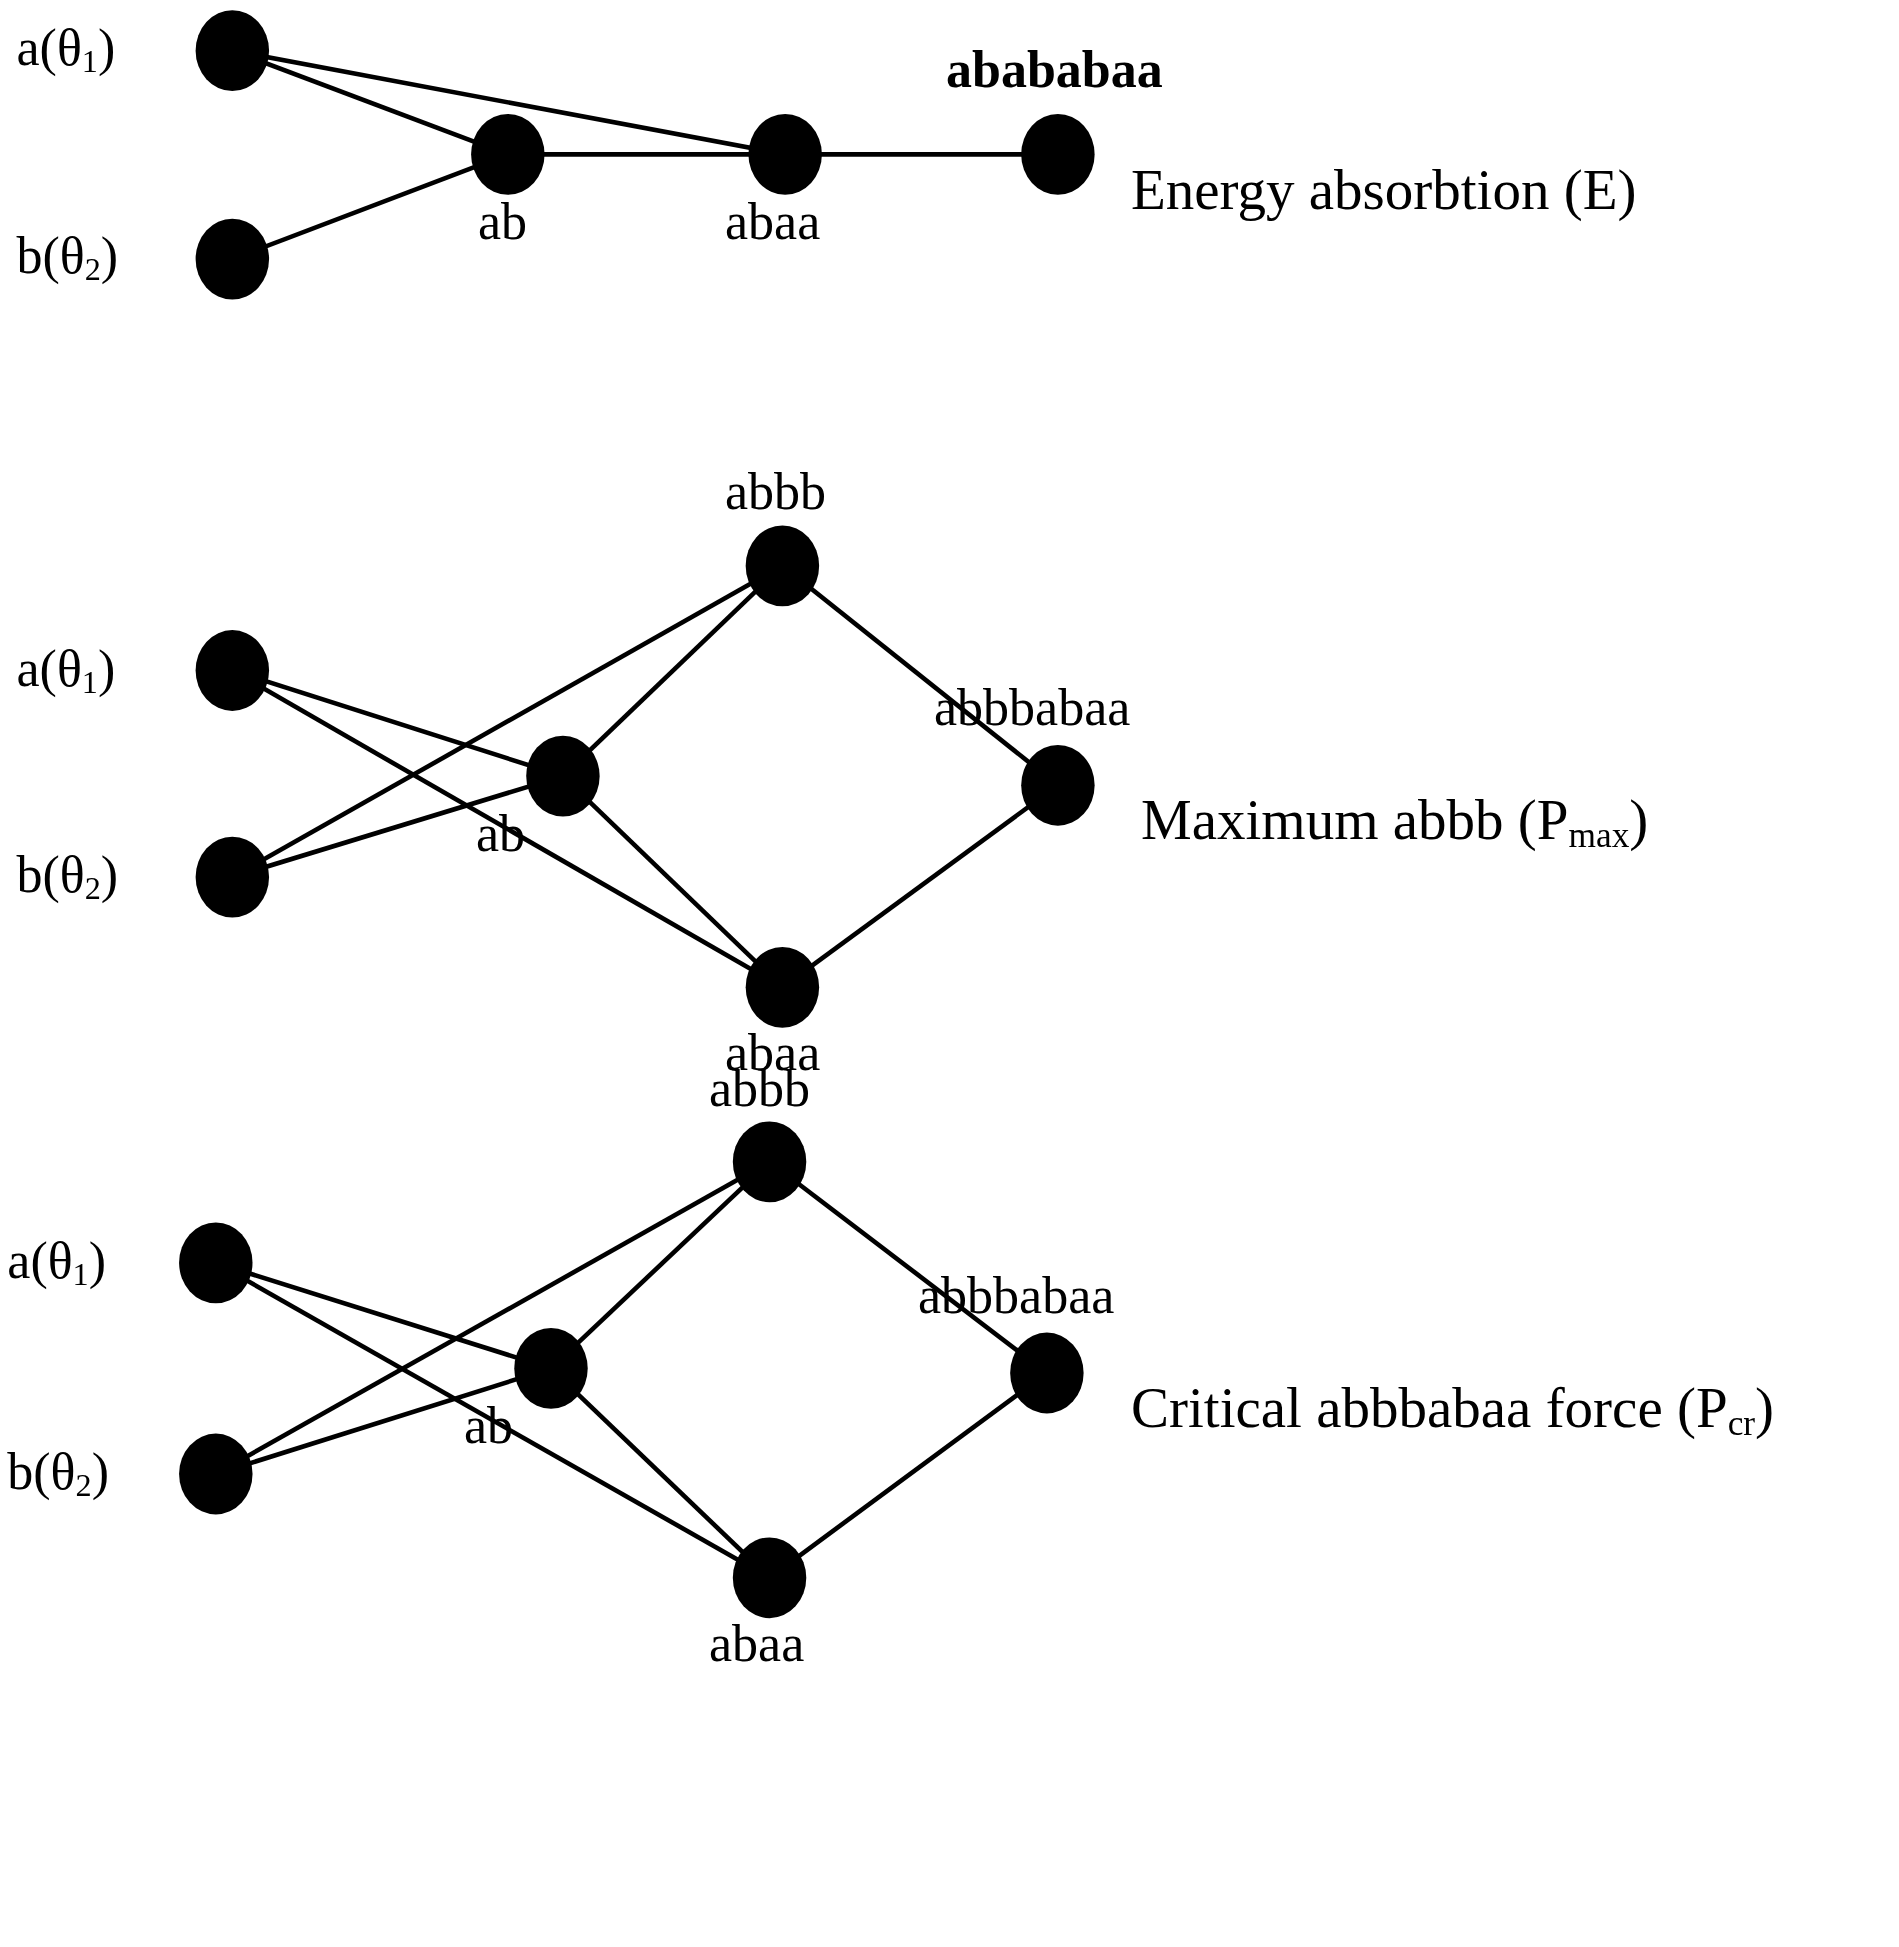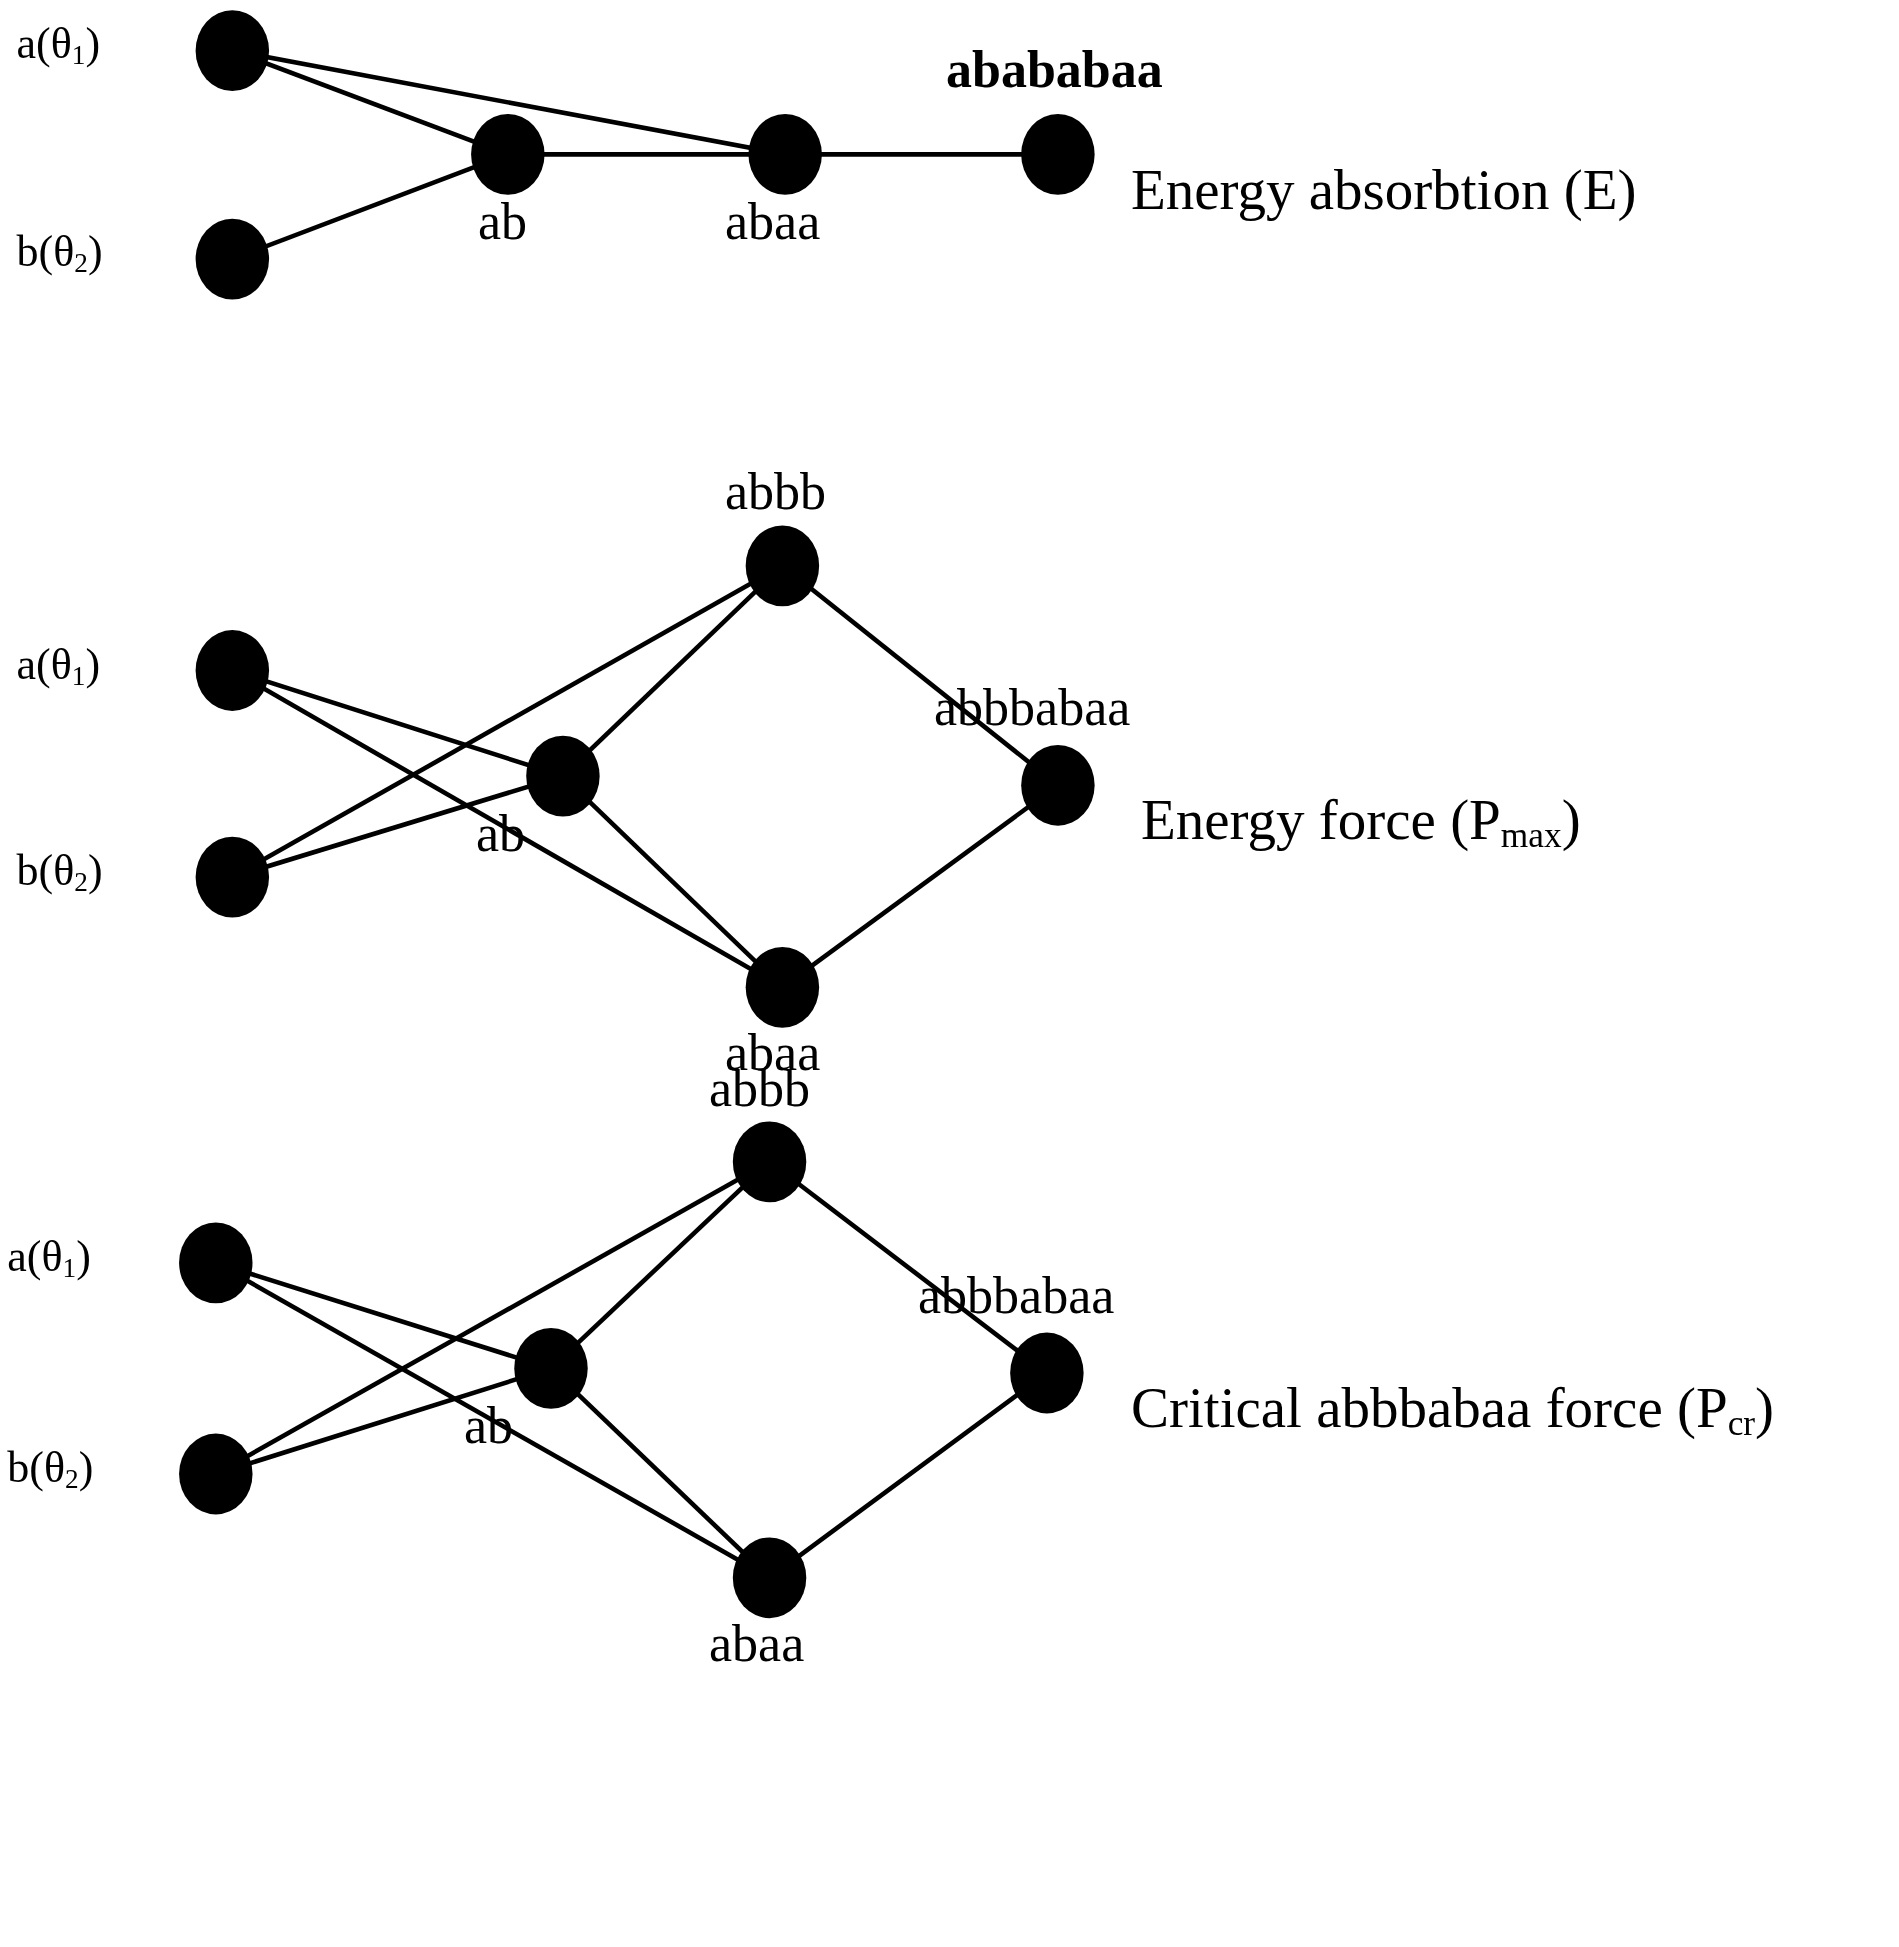"a(θ1)" .lbl-param { font-size: 44px -> 52px }
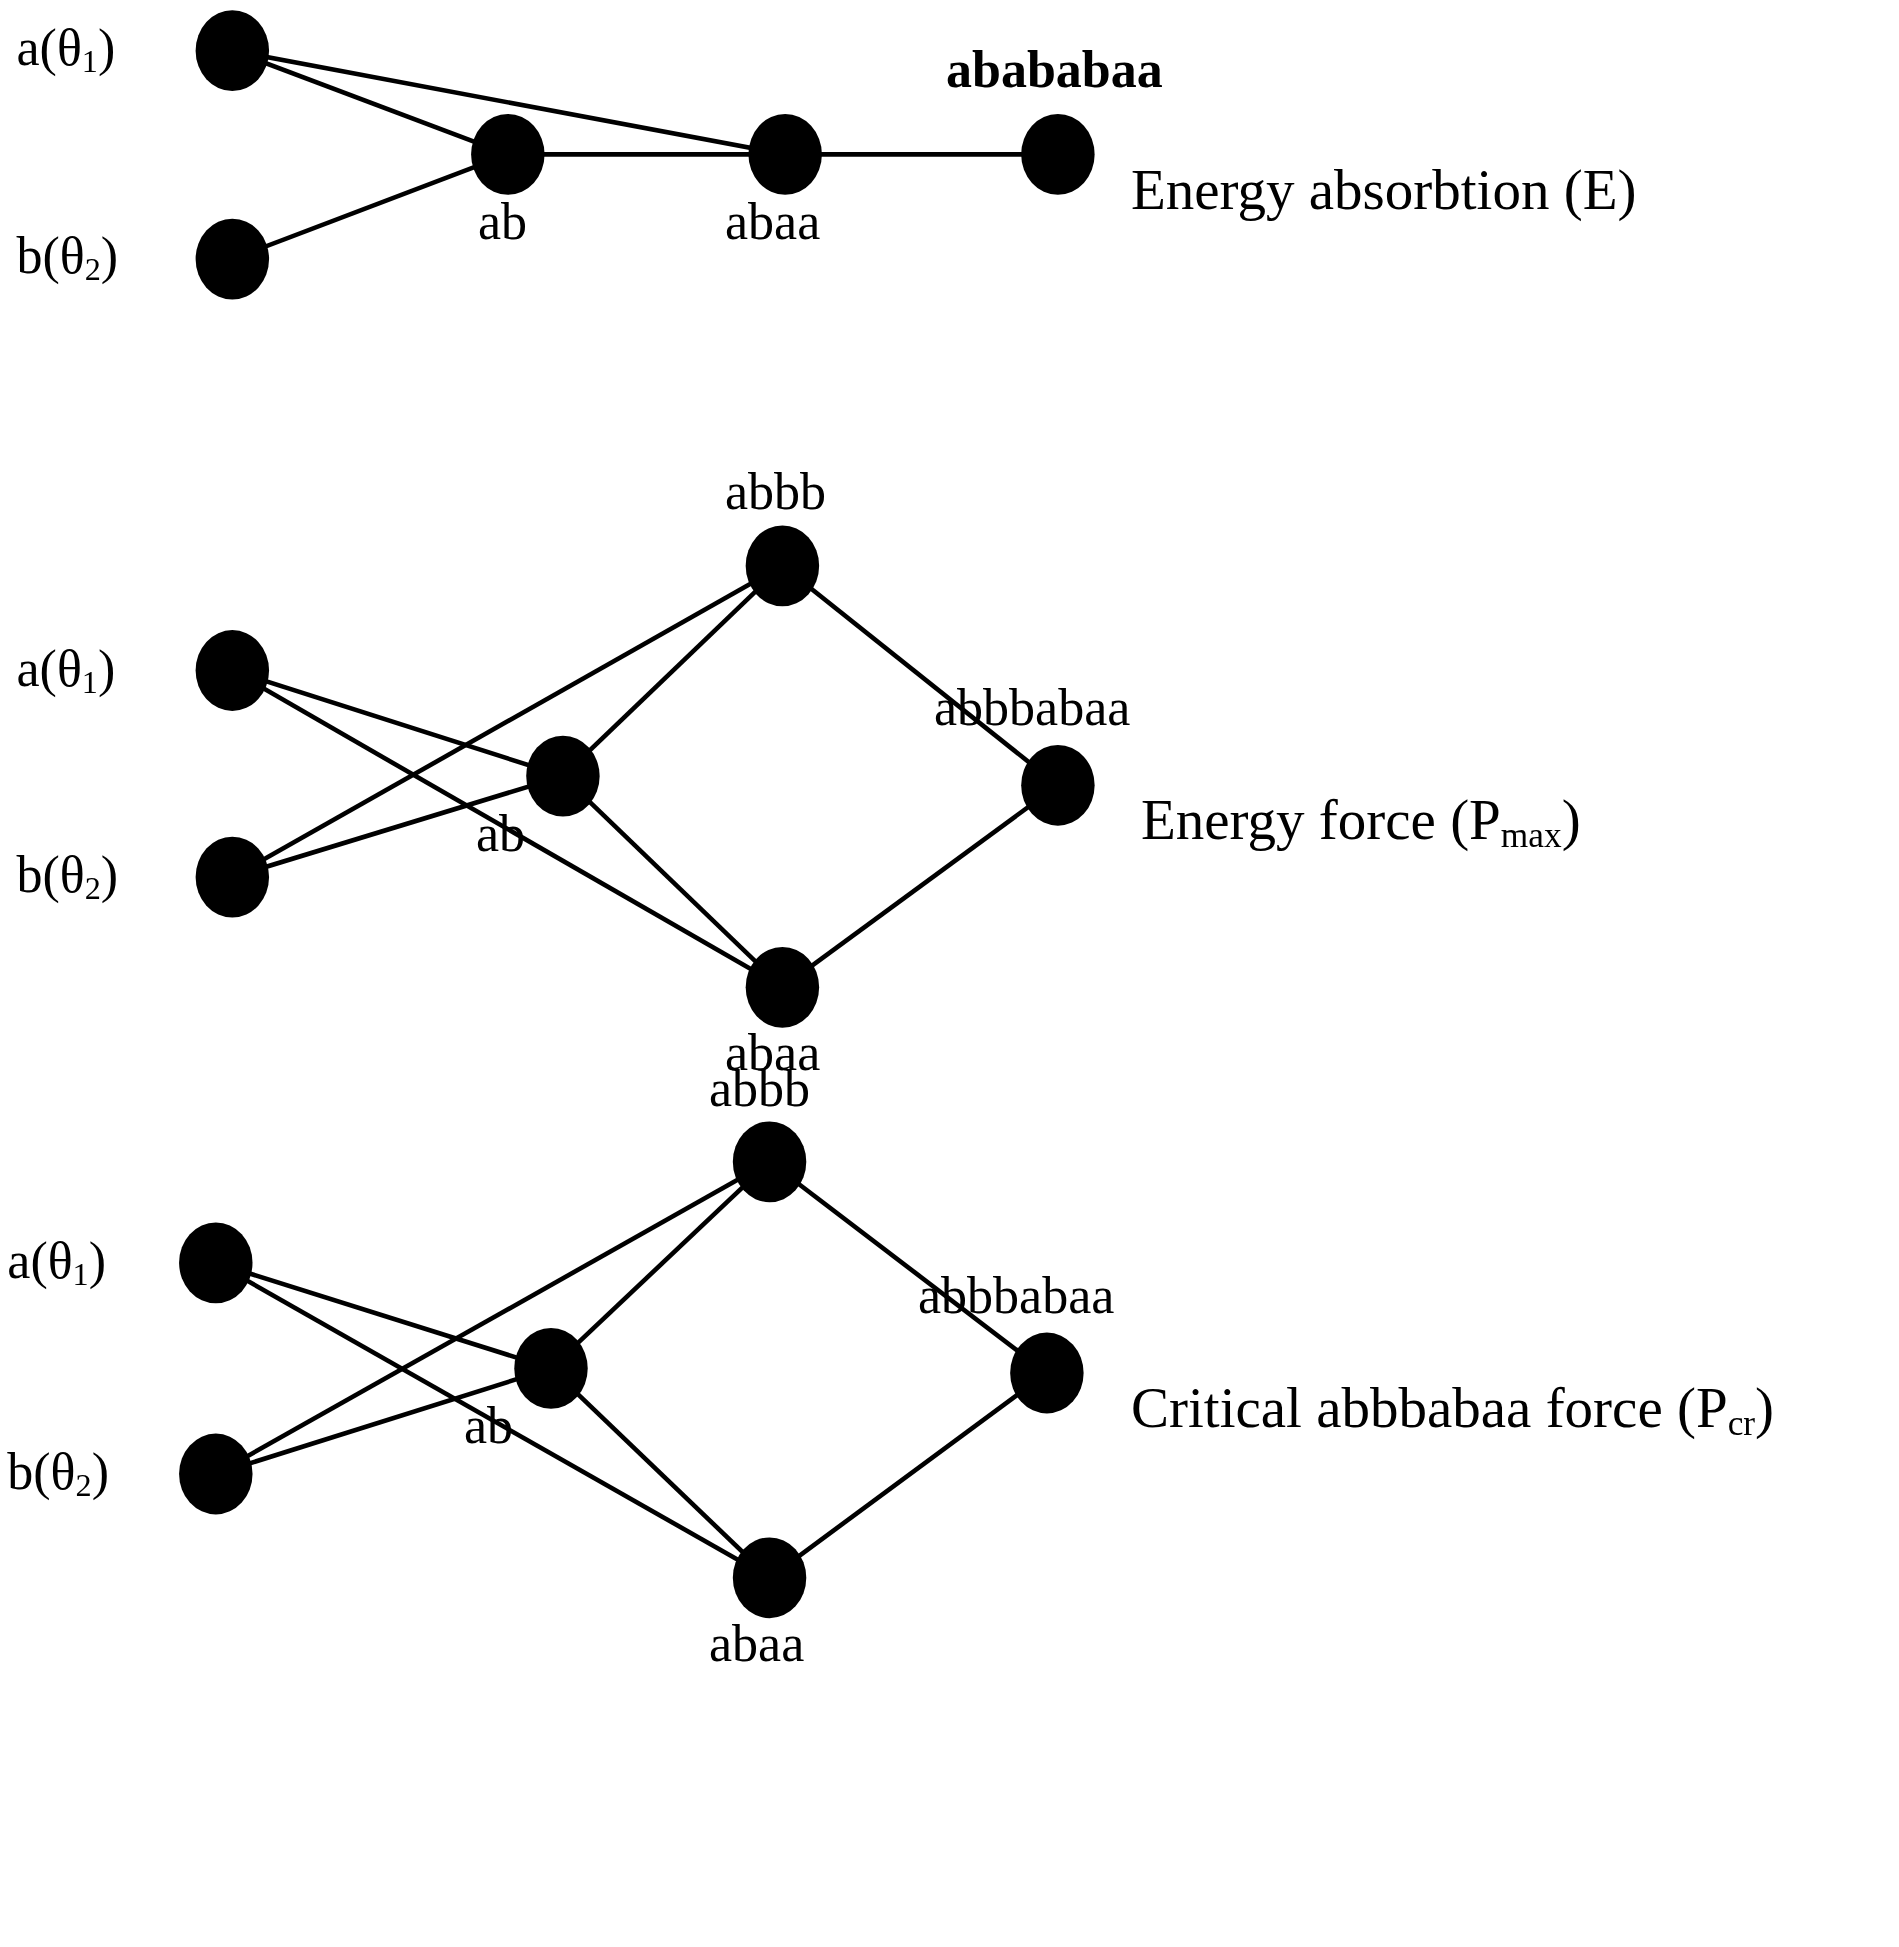"Energy force (P" span { text: Energy force -> Maximum abbb }
